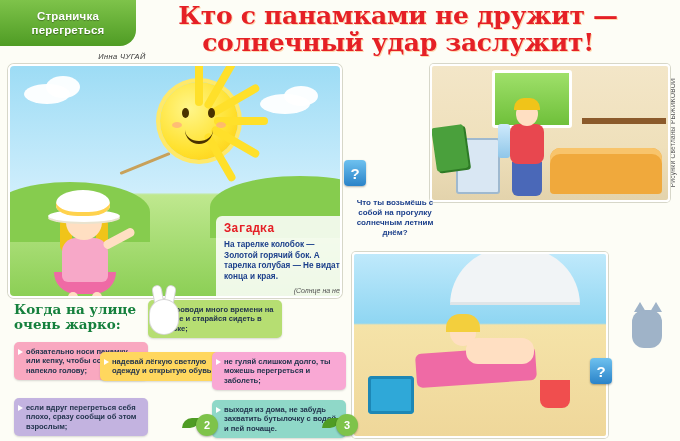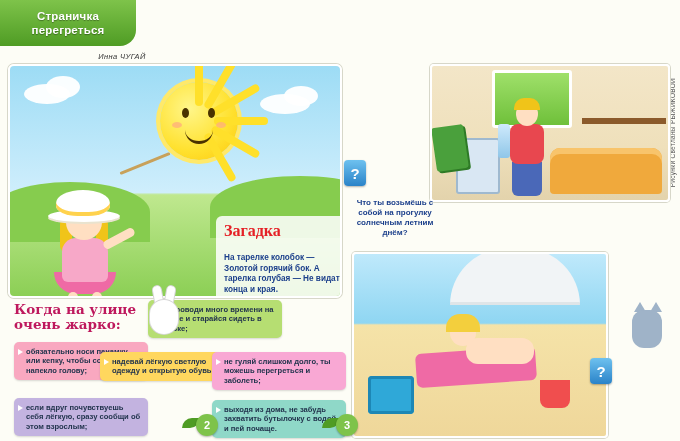"Кто с панамками не дружит" div.title { html: none -> <div>Кто с панамками не дружит — солнечный удар заслужит!</div> }
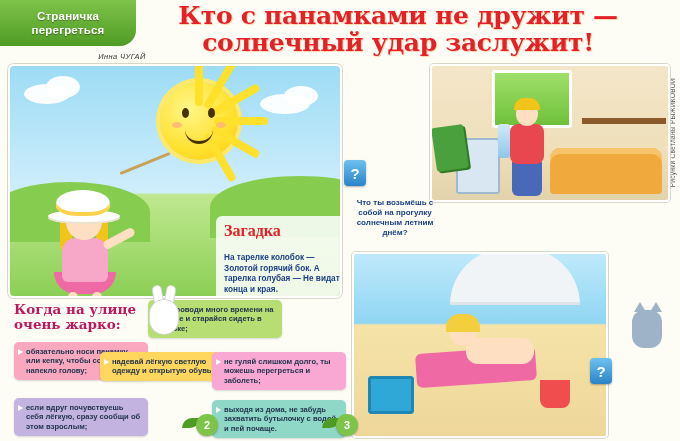"Загадка" .riddle h4 { font-family: Liberation Serif, serif -> Liberation Mono, monospace; font-size: 16px -> 12px; margin: 0 0 13px -> 0 0 4px }
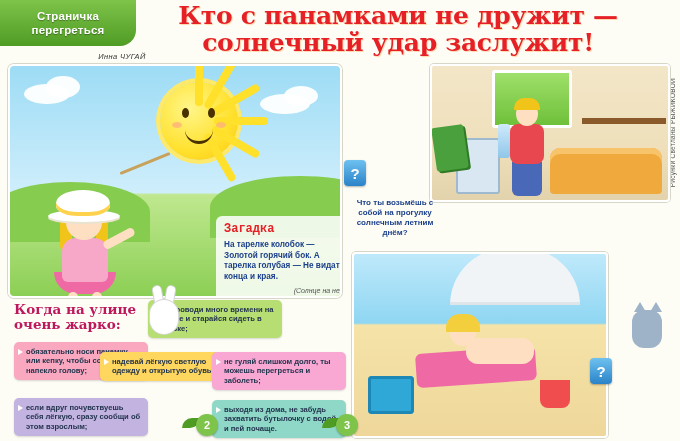"Когда на улице очень жарко:" .hot-head { color: #be185d -> #15803d }
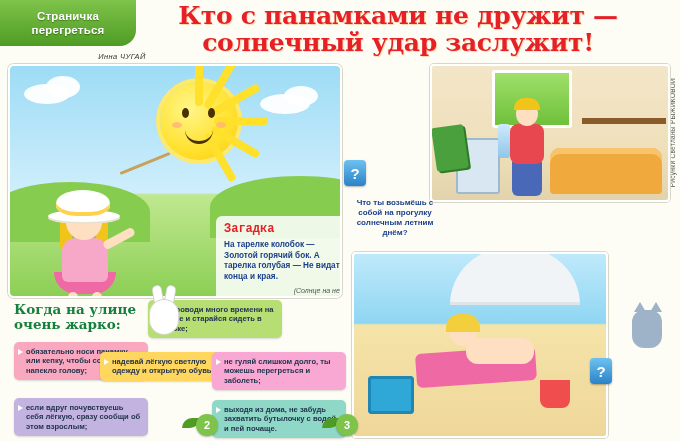"если вдруг почувствуешь себя лёгкую," div.tip { text: почувствуешь себя лёгкую -> перегреться себя плохо }
